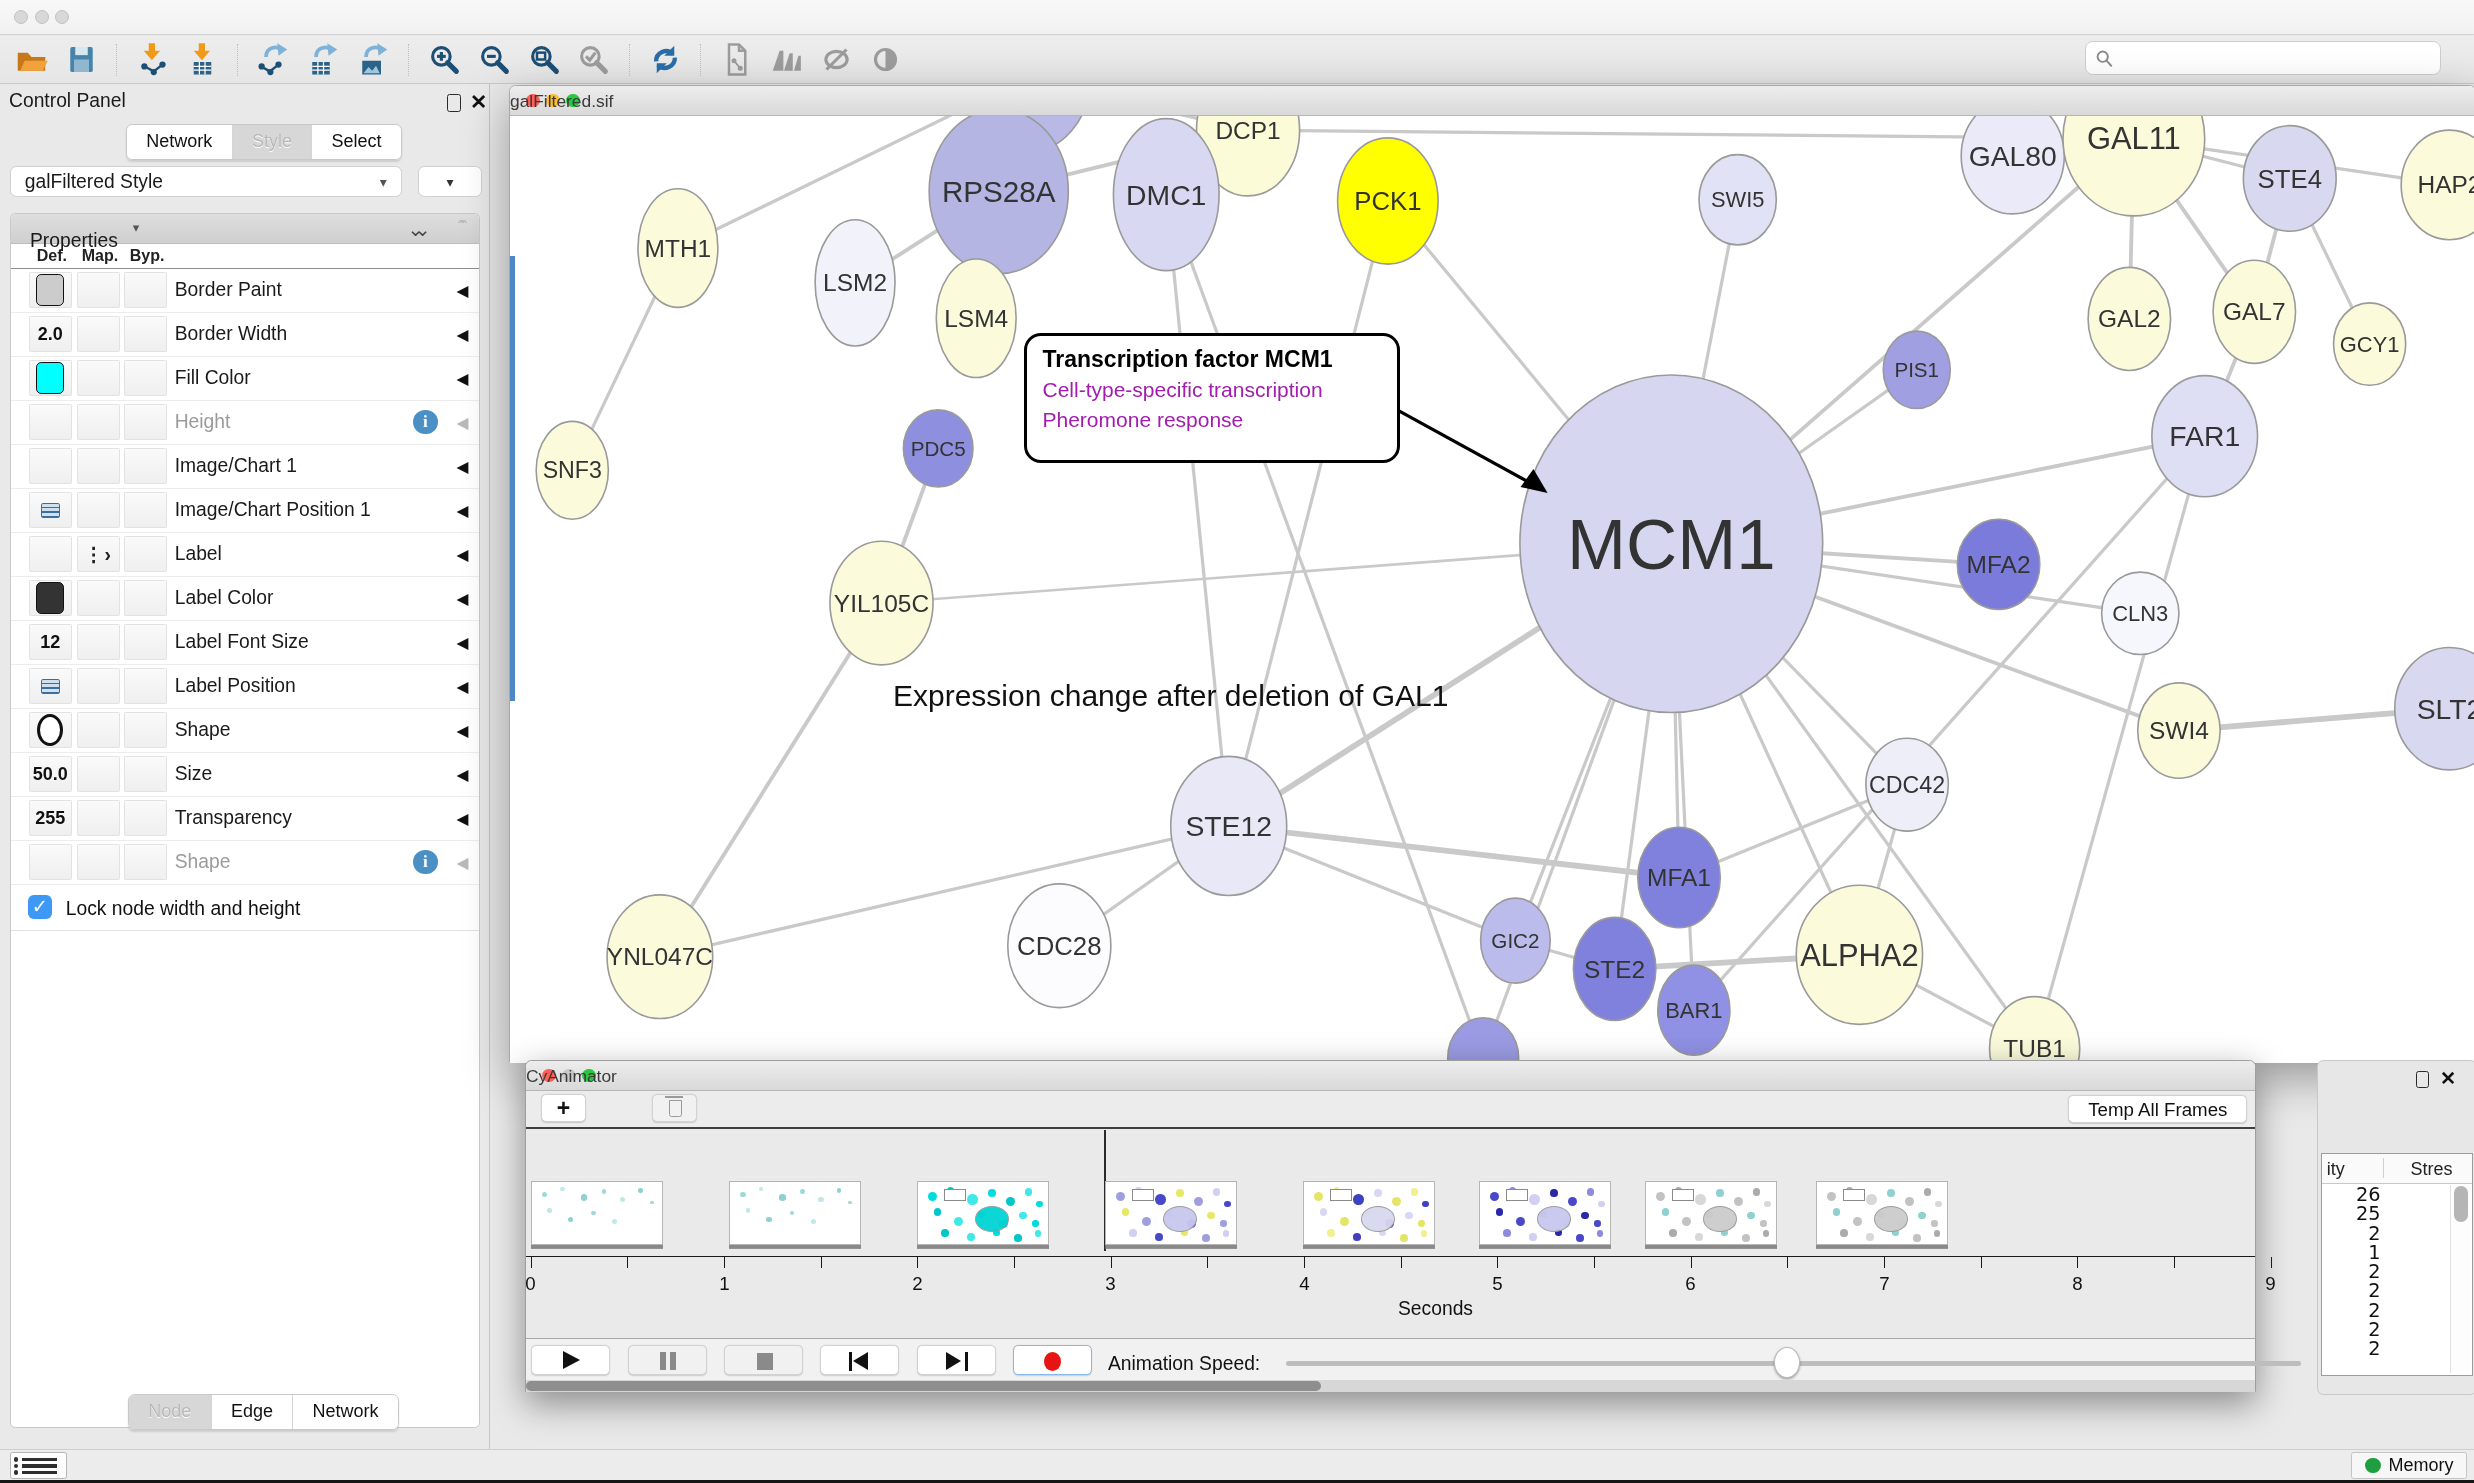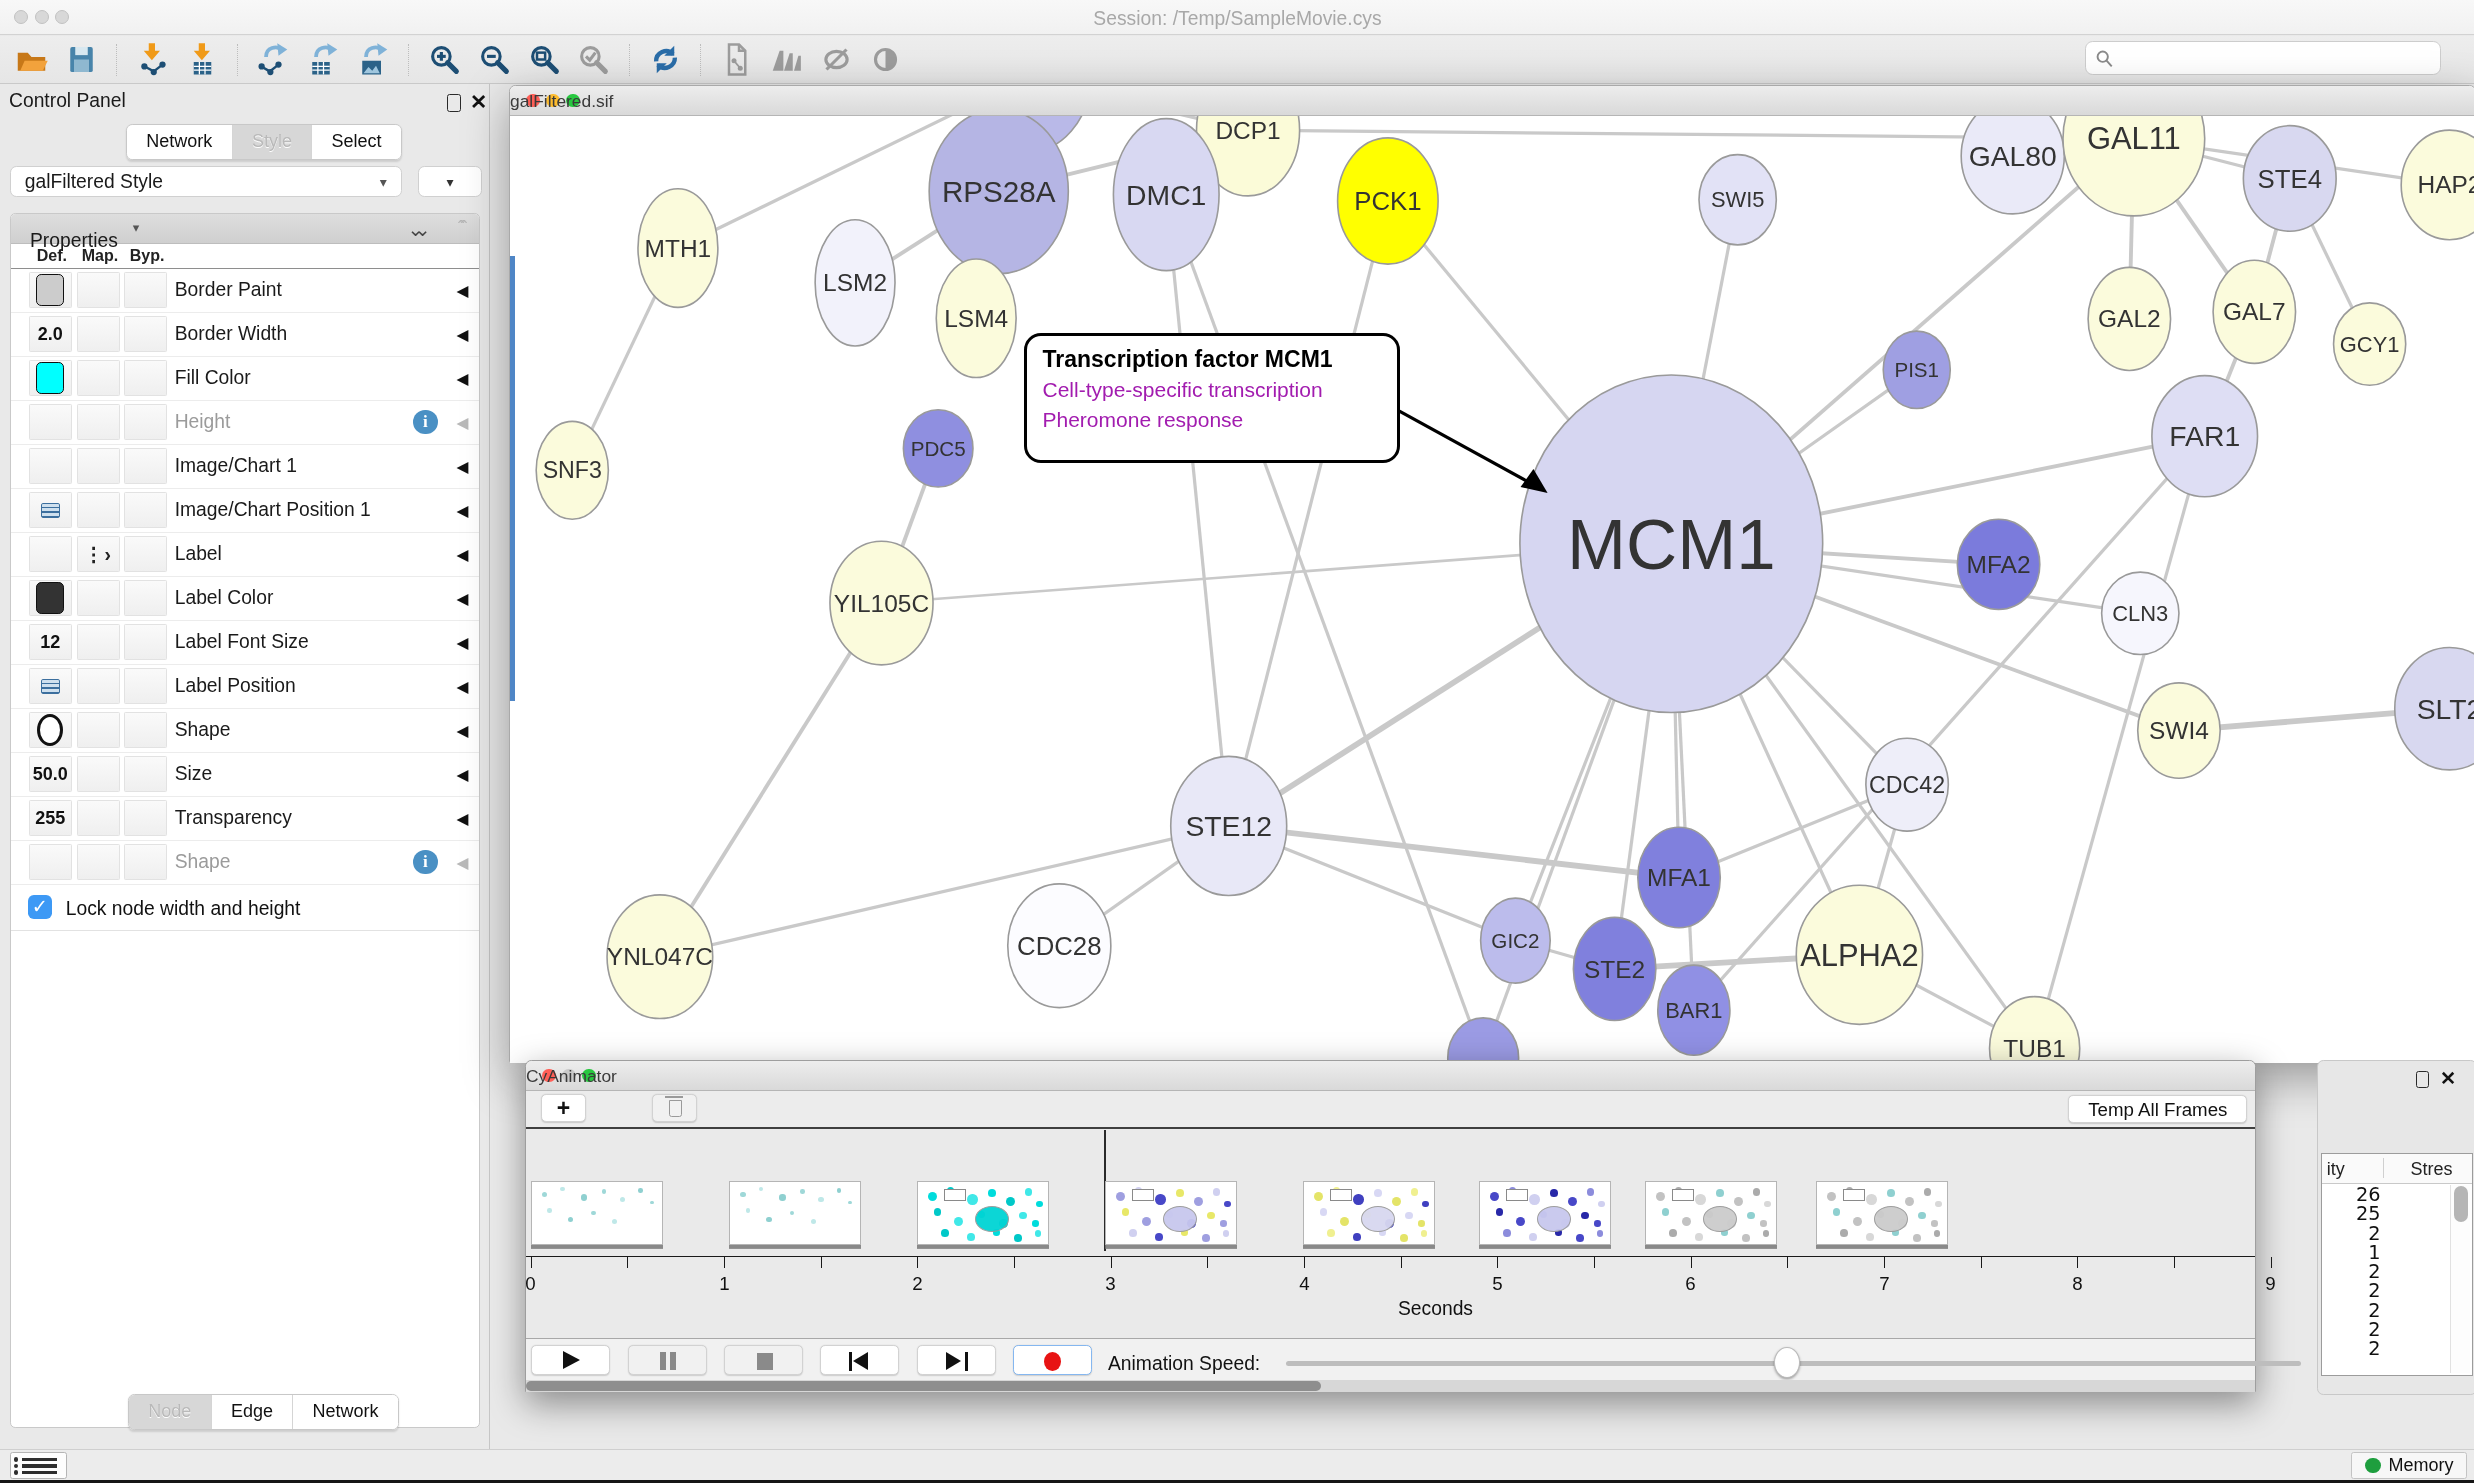"Session: /Temp/SampleMovie.cys" div.app-title { html: <div>Session: /Temp/SampleMovie.cys</div> -> none }
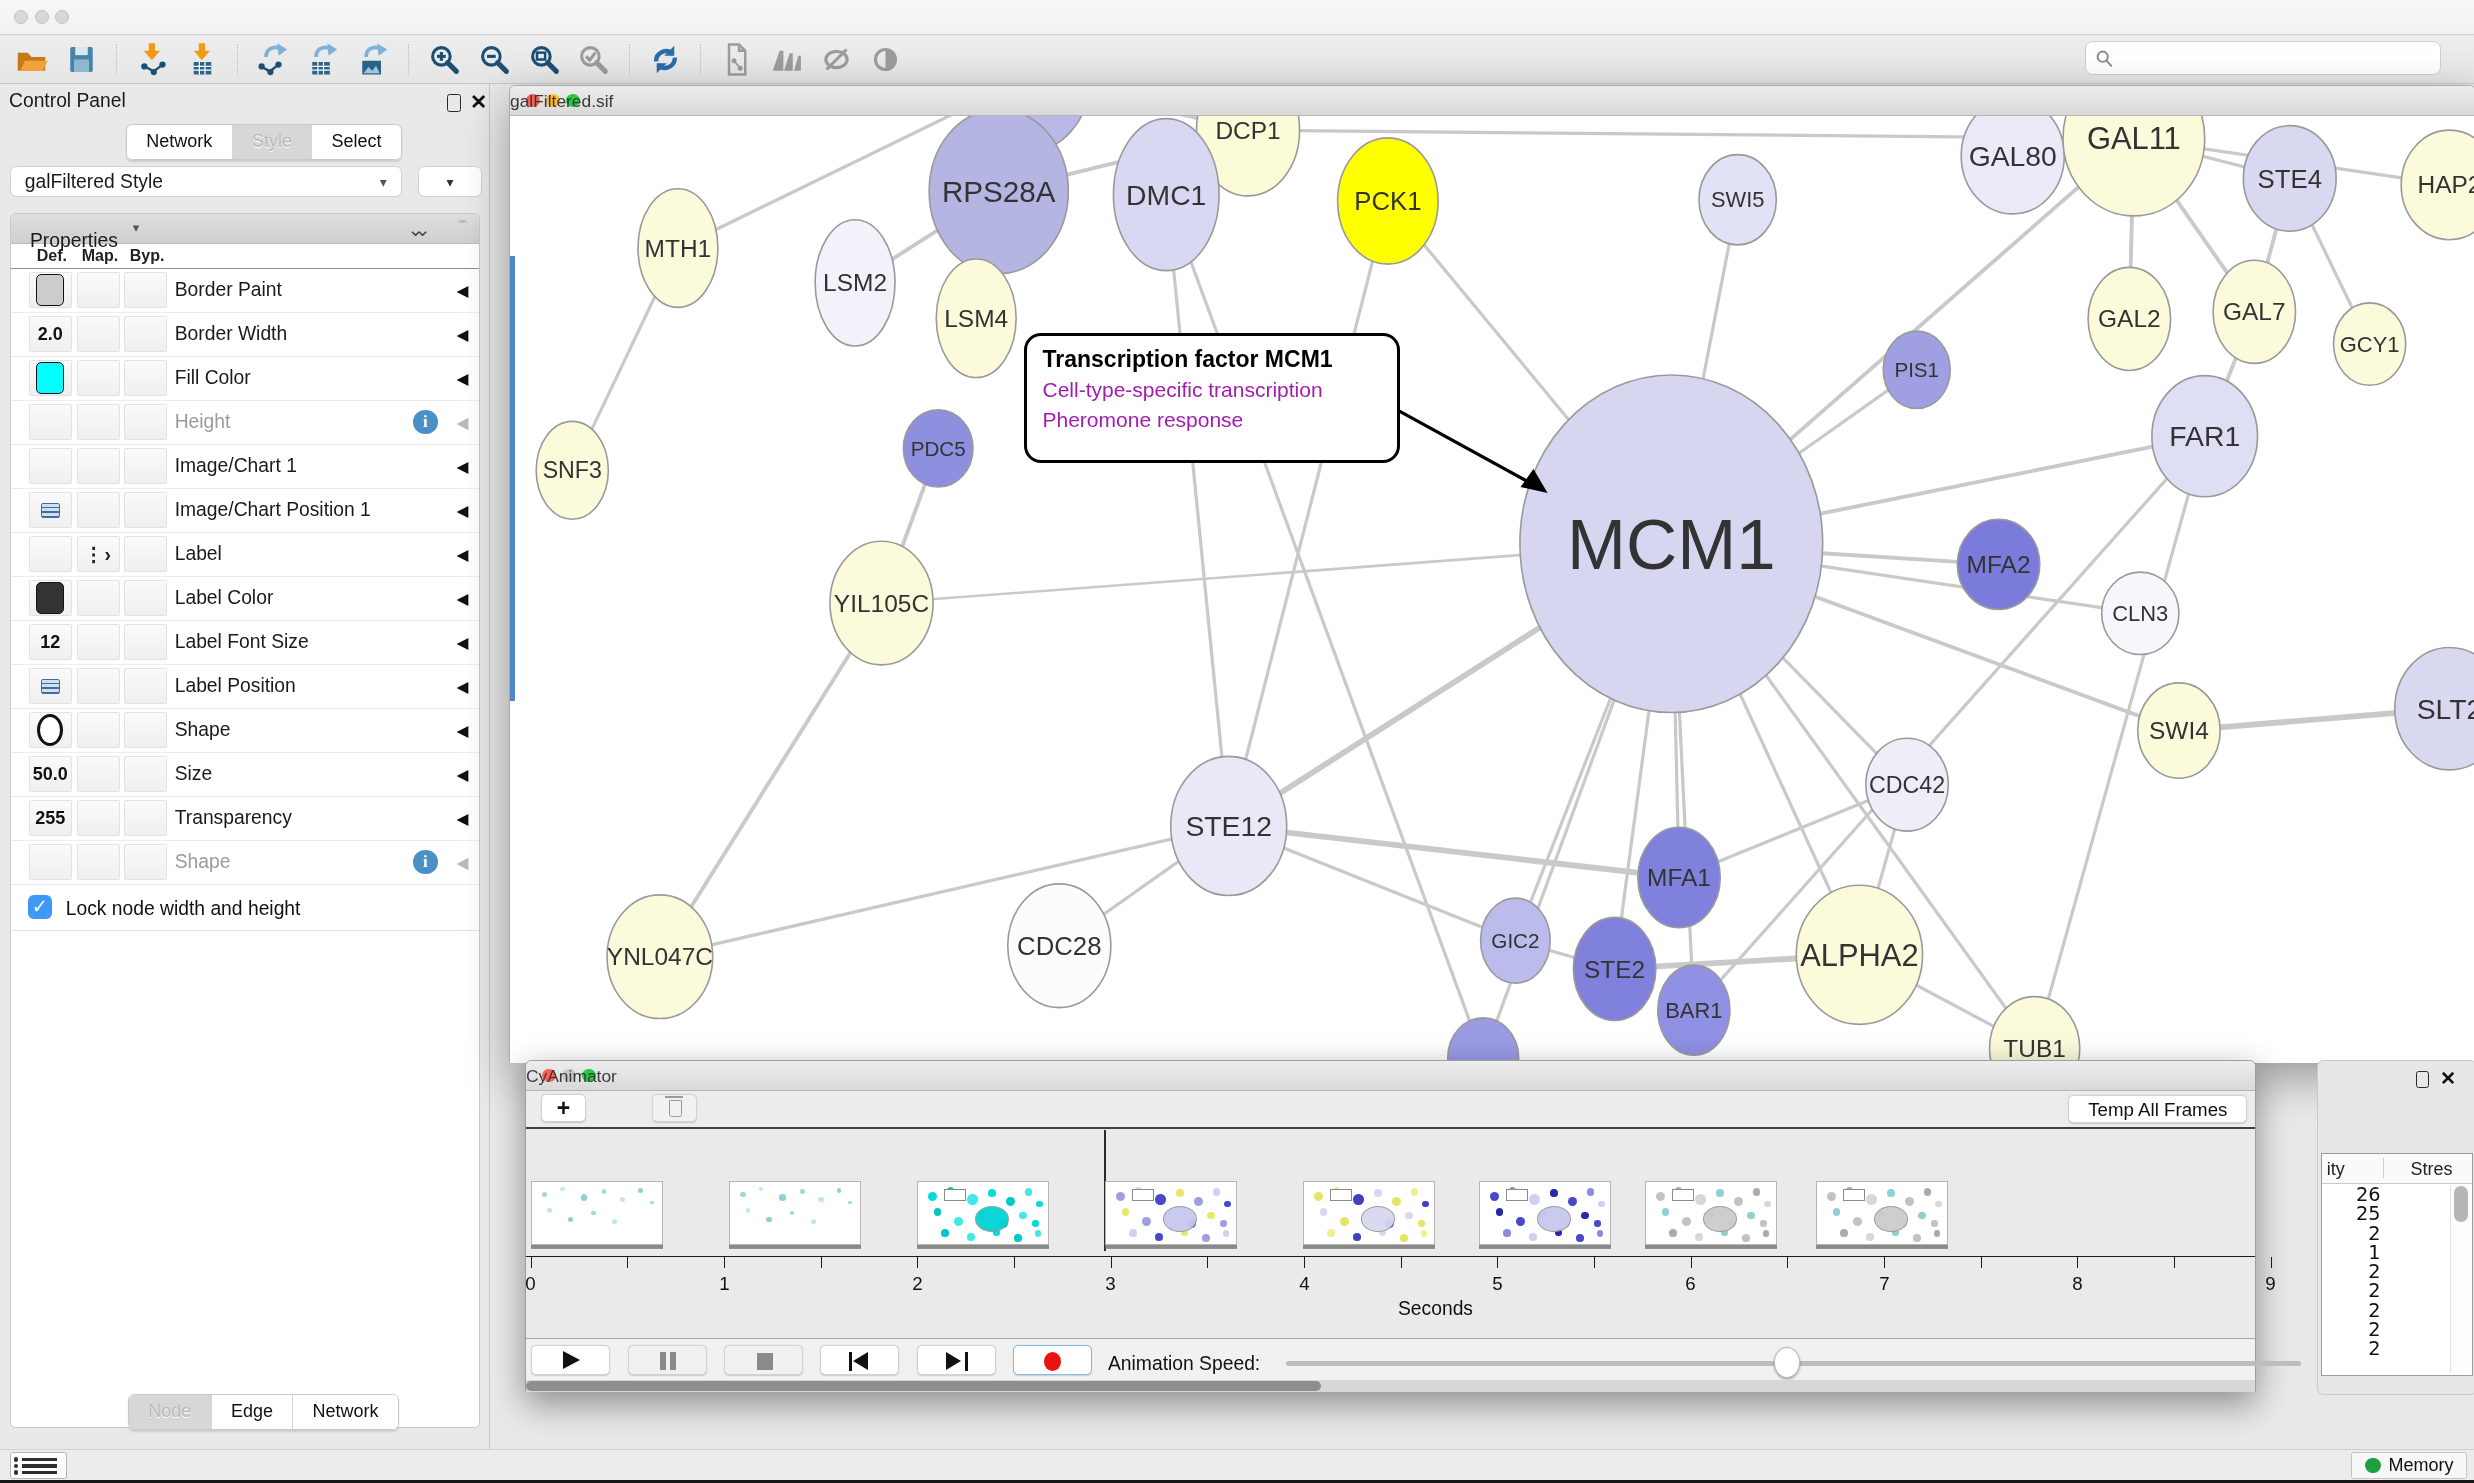"Expression change after deletion of" div.net-caption { html: none -> <div>Expression change after deletion of GAL1</div> }
